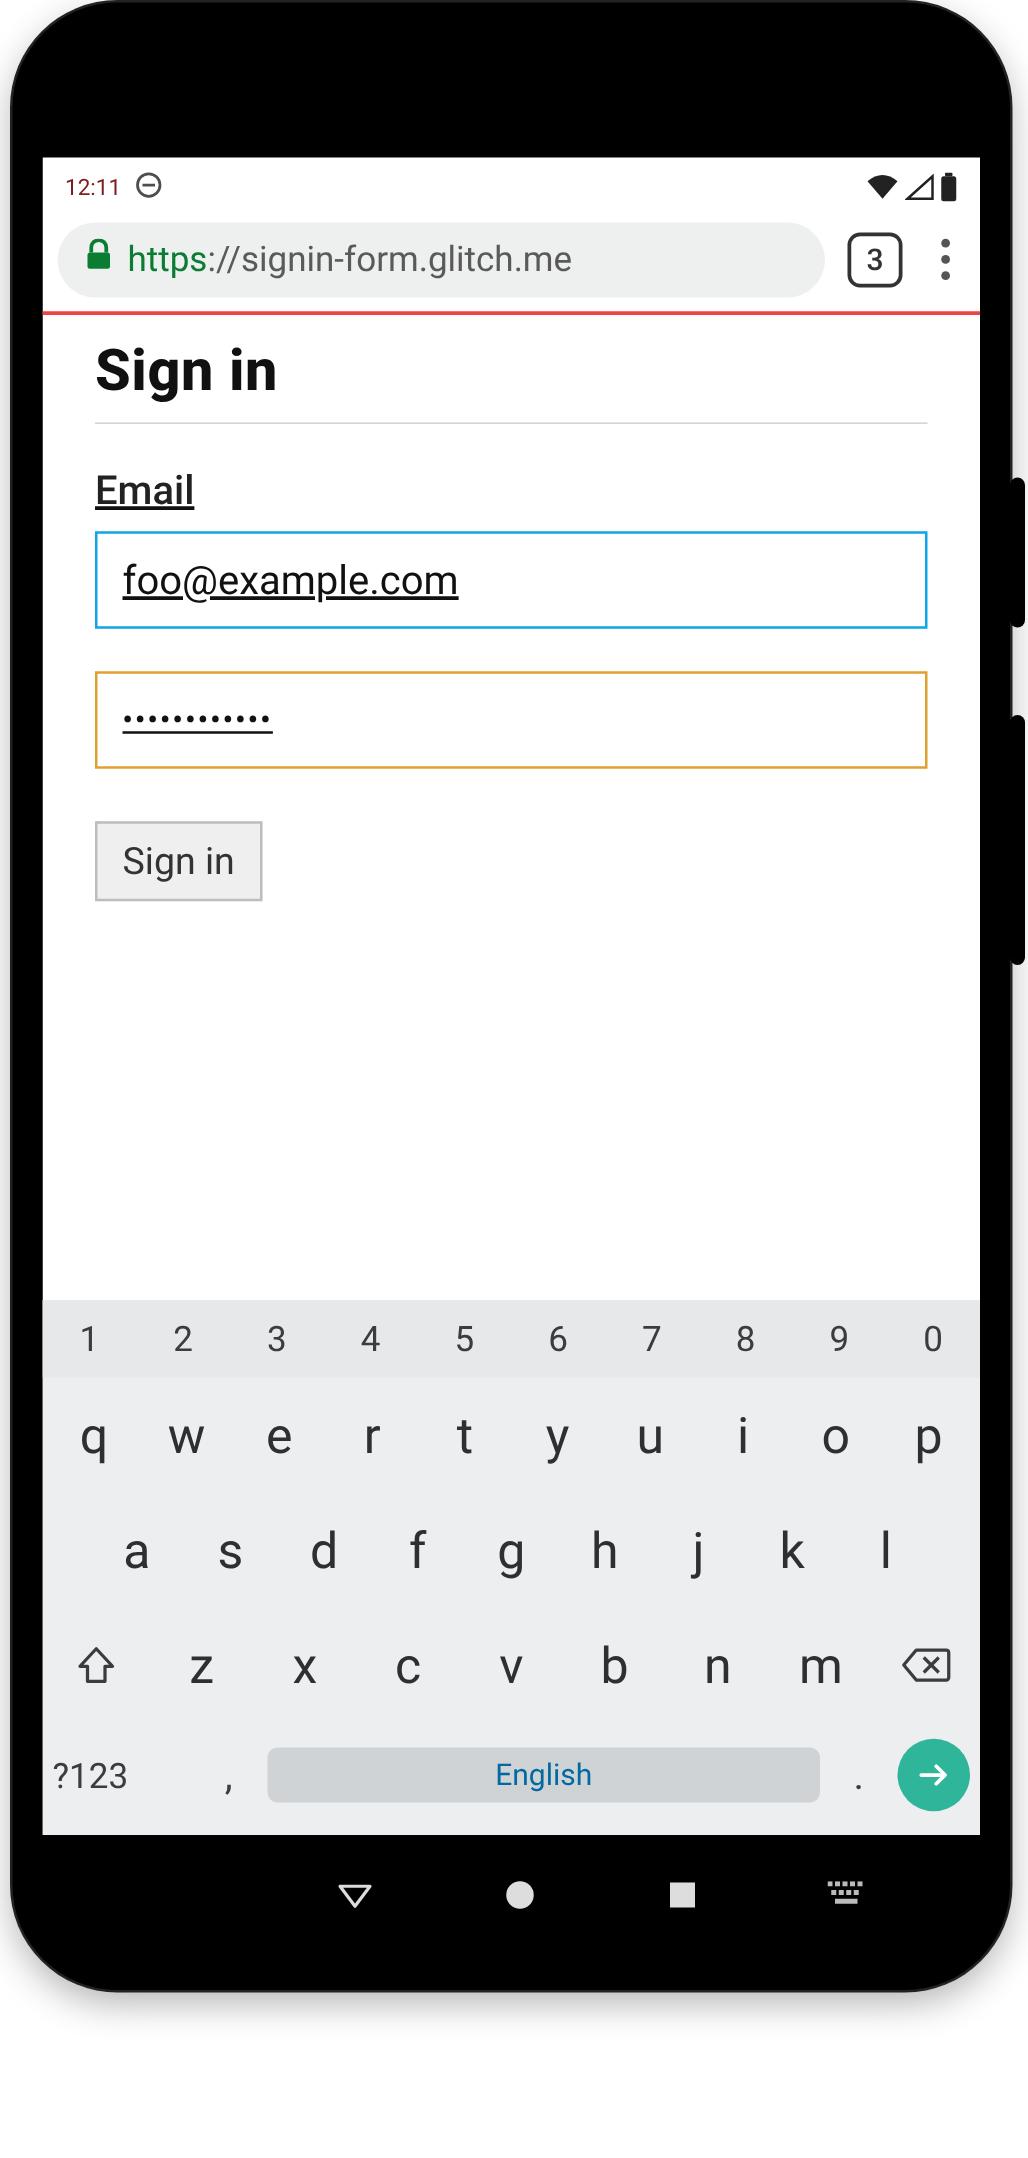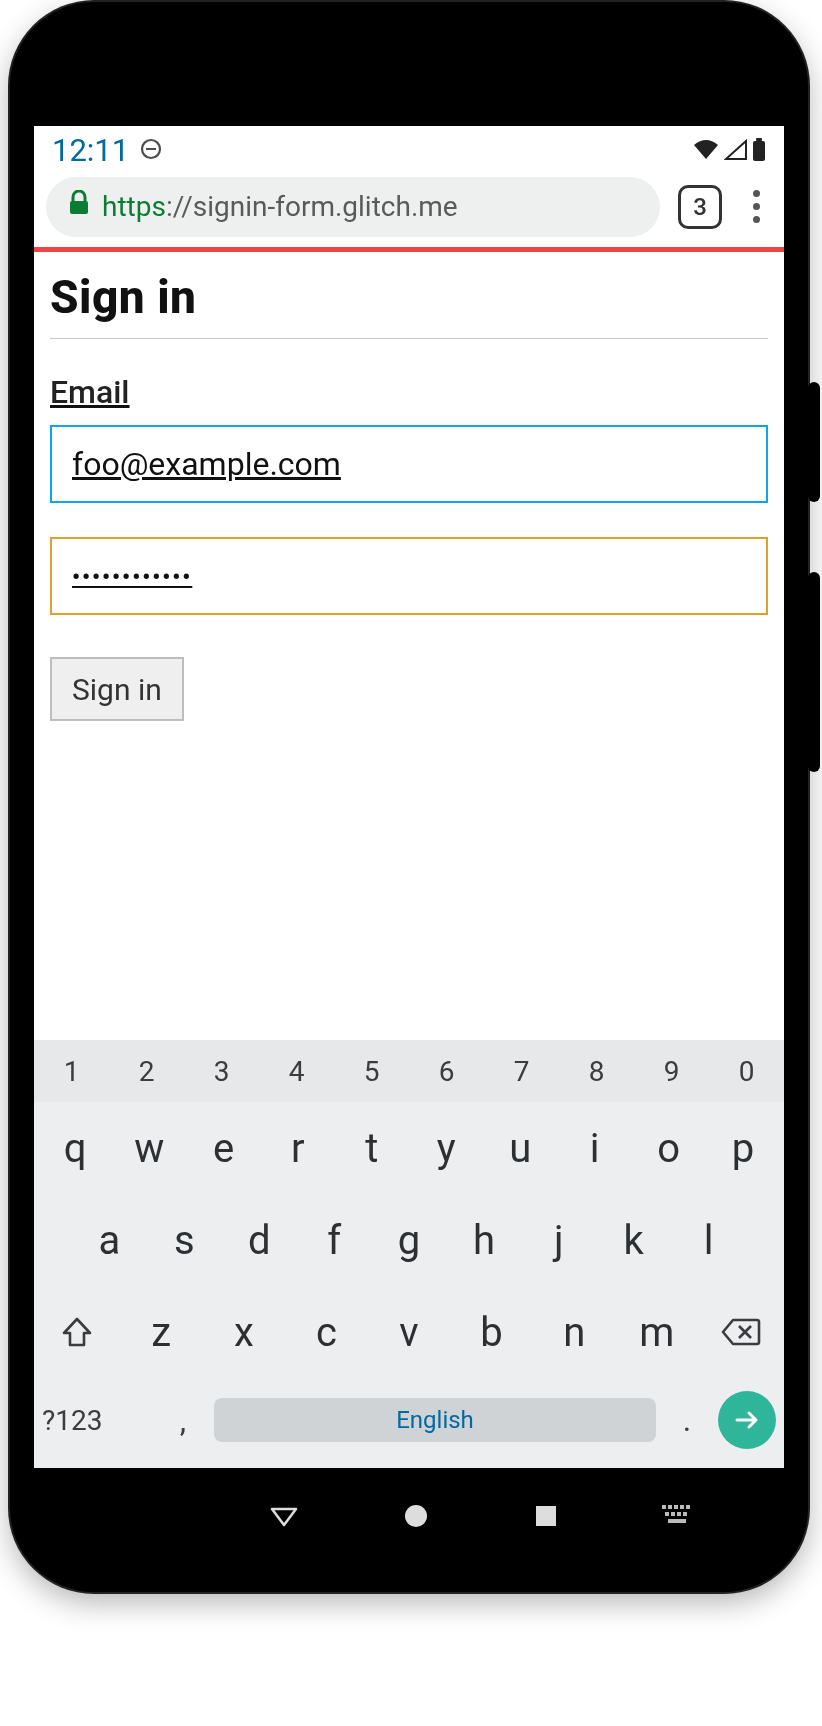"12:11" .status-bar { color: #0369a1 -> #7f1d1d; font-size: 31px -> 18px }
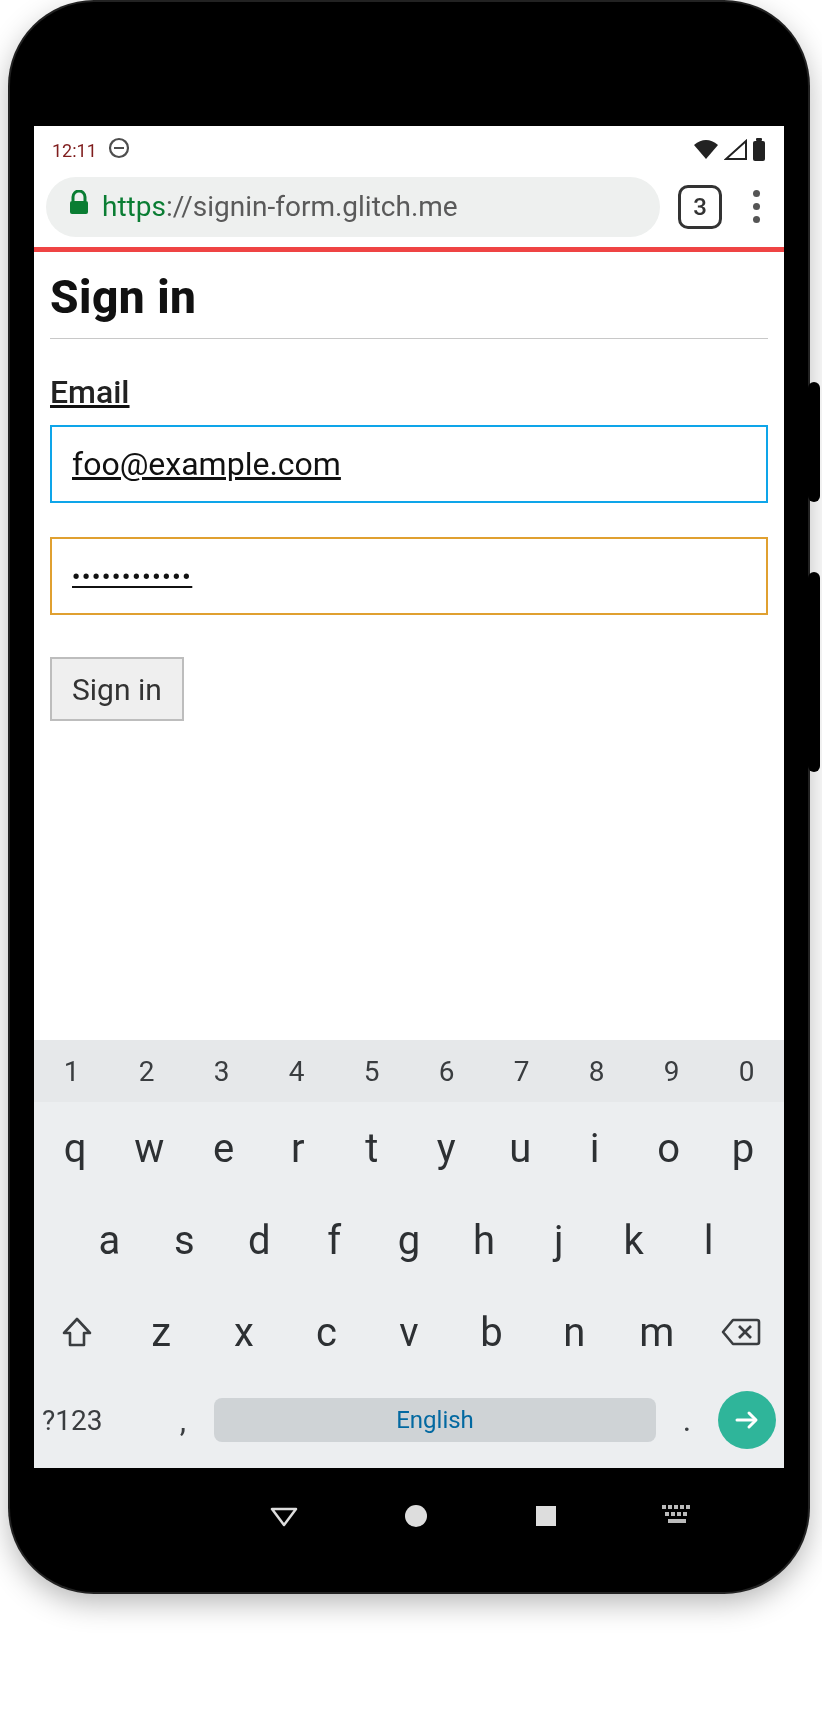"https://signin-form.glitch.me" .omnibox-row { border-bottom: 5px solid #ef4444 -> 3px solid #ef4444 }
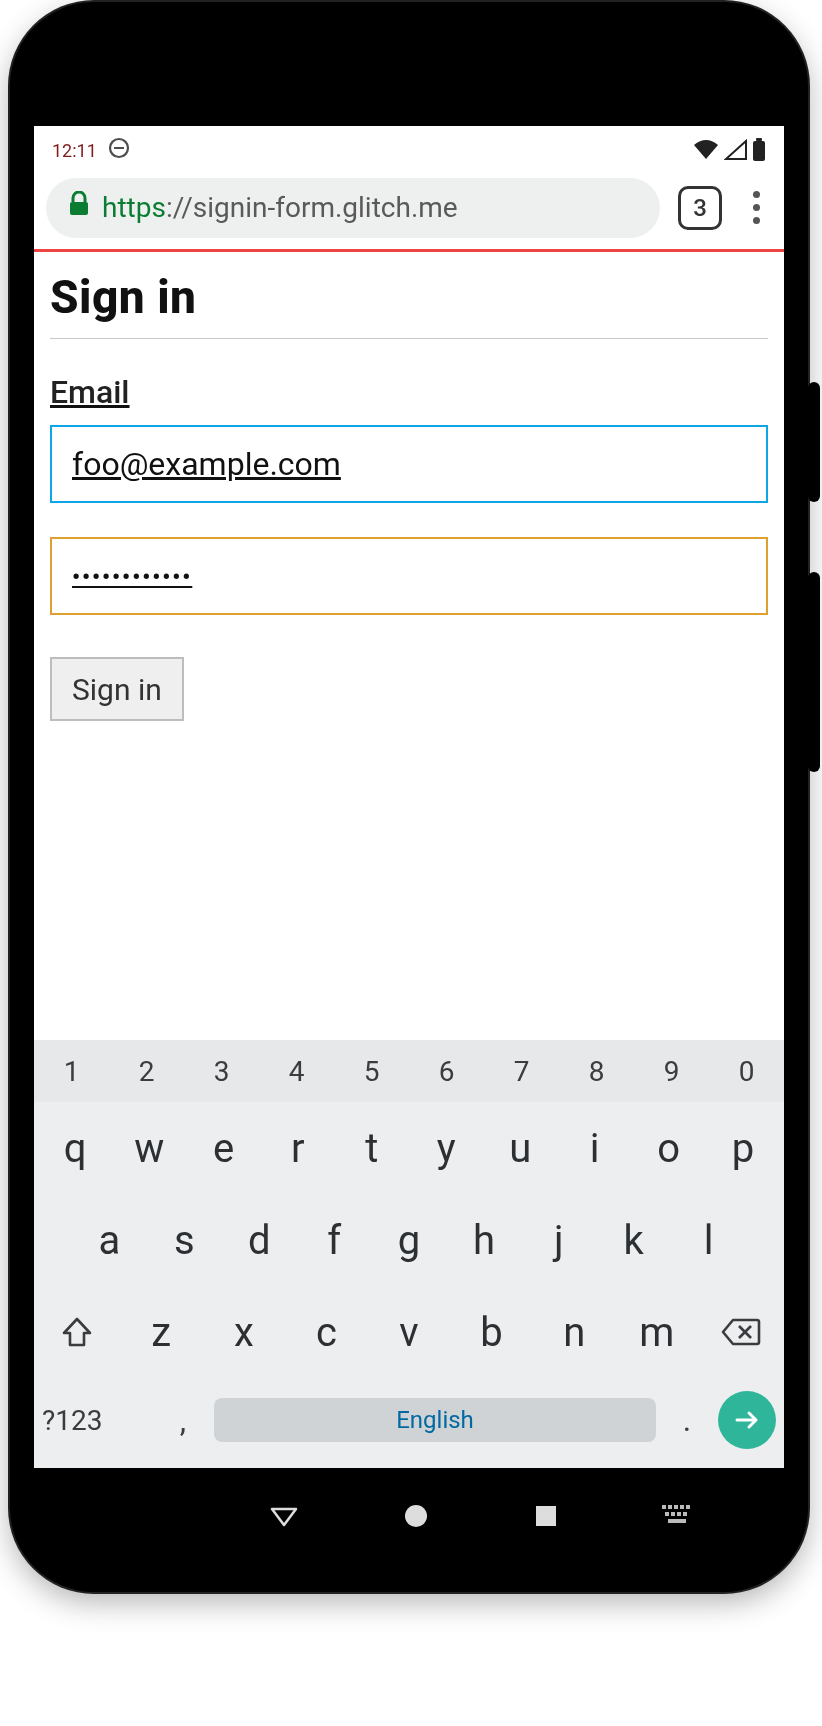"Sign in" .page { padding: 18px 16px -> 18px 42px }
